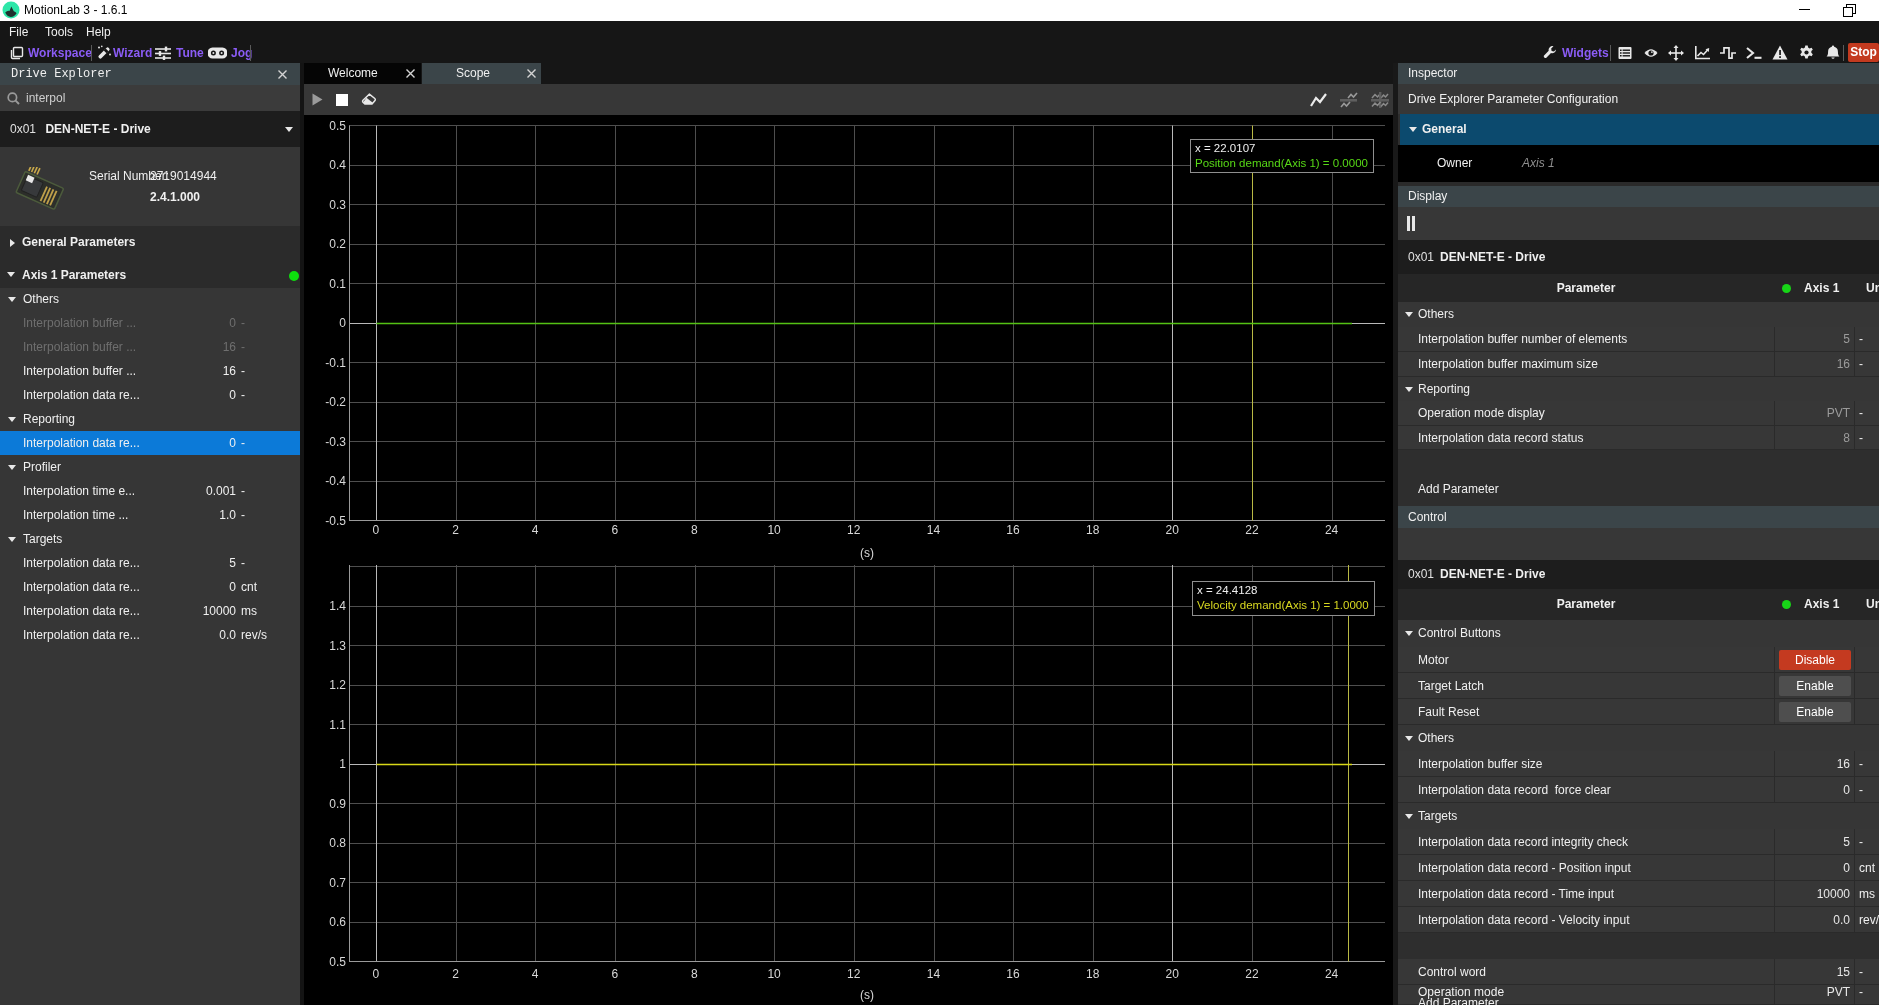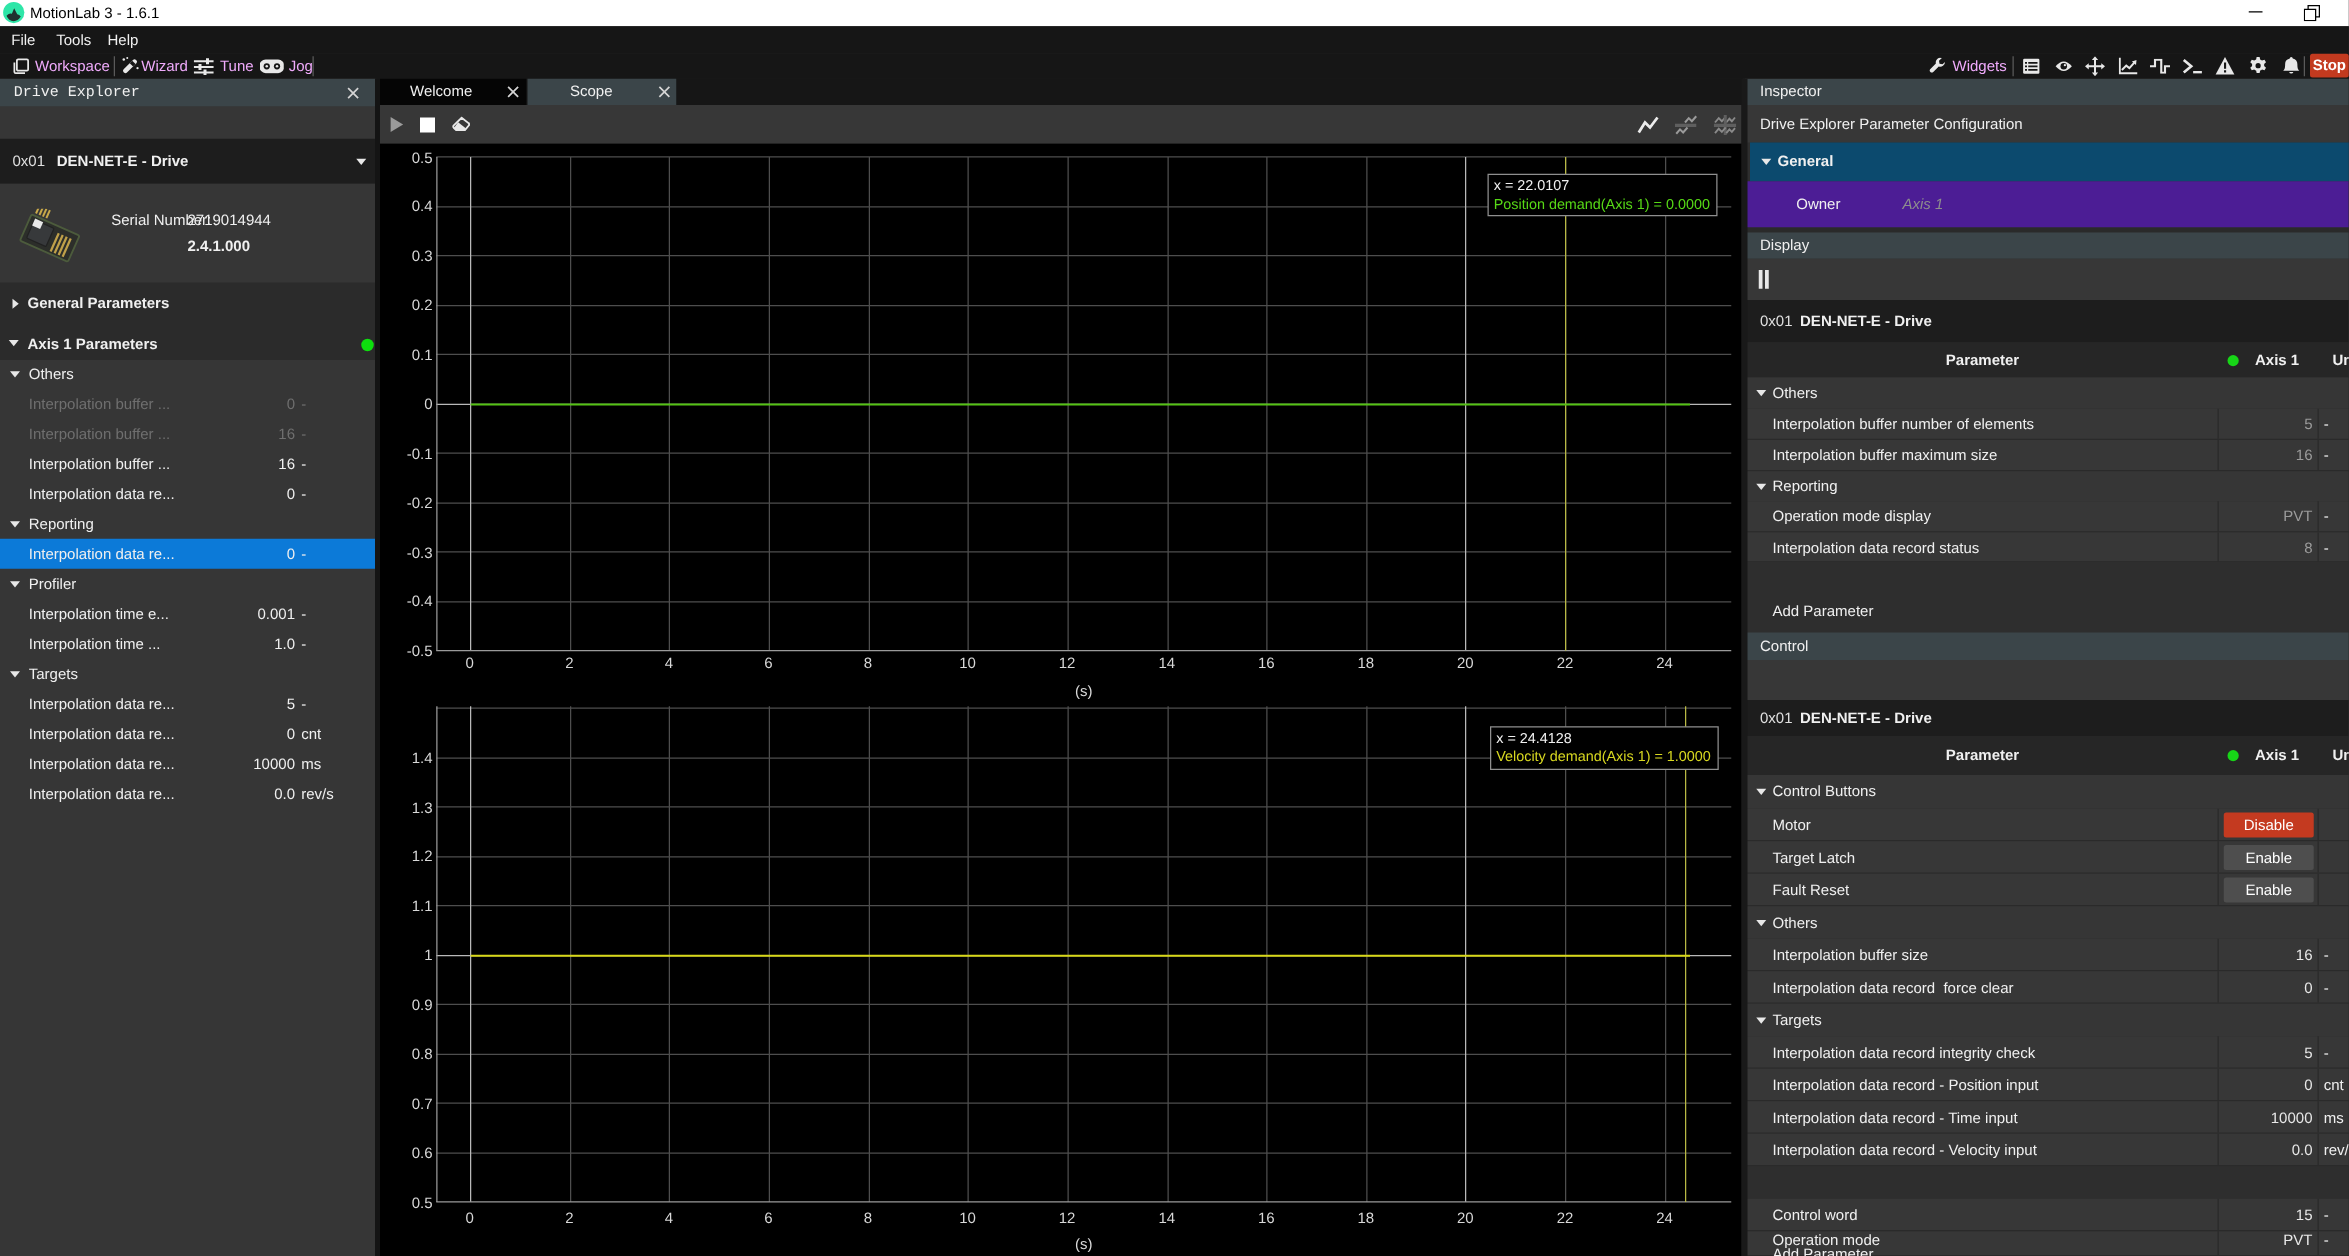"Workspace" .tbtxt { color: #f0abfc -> #8b5cf6; font-weight: none -> bold }
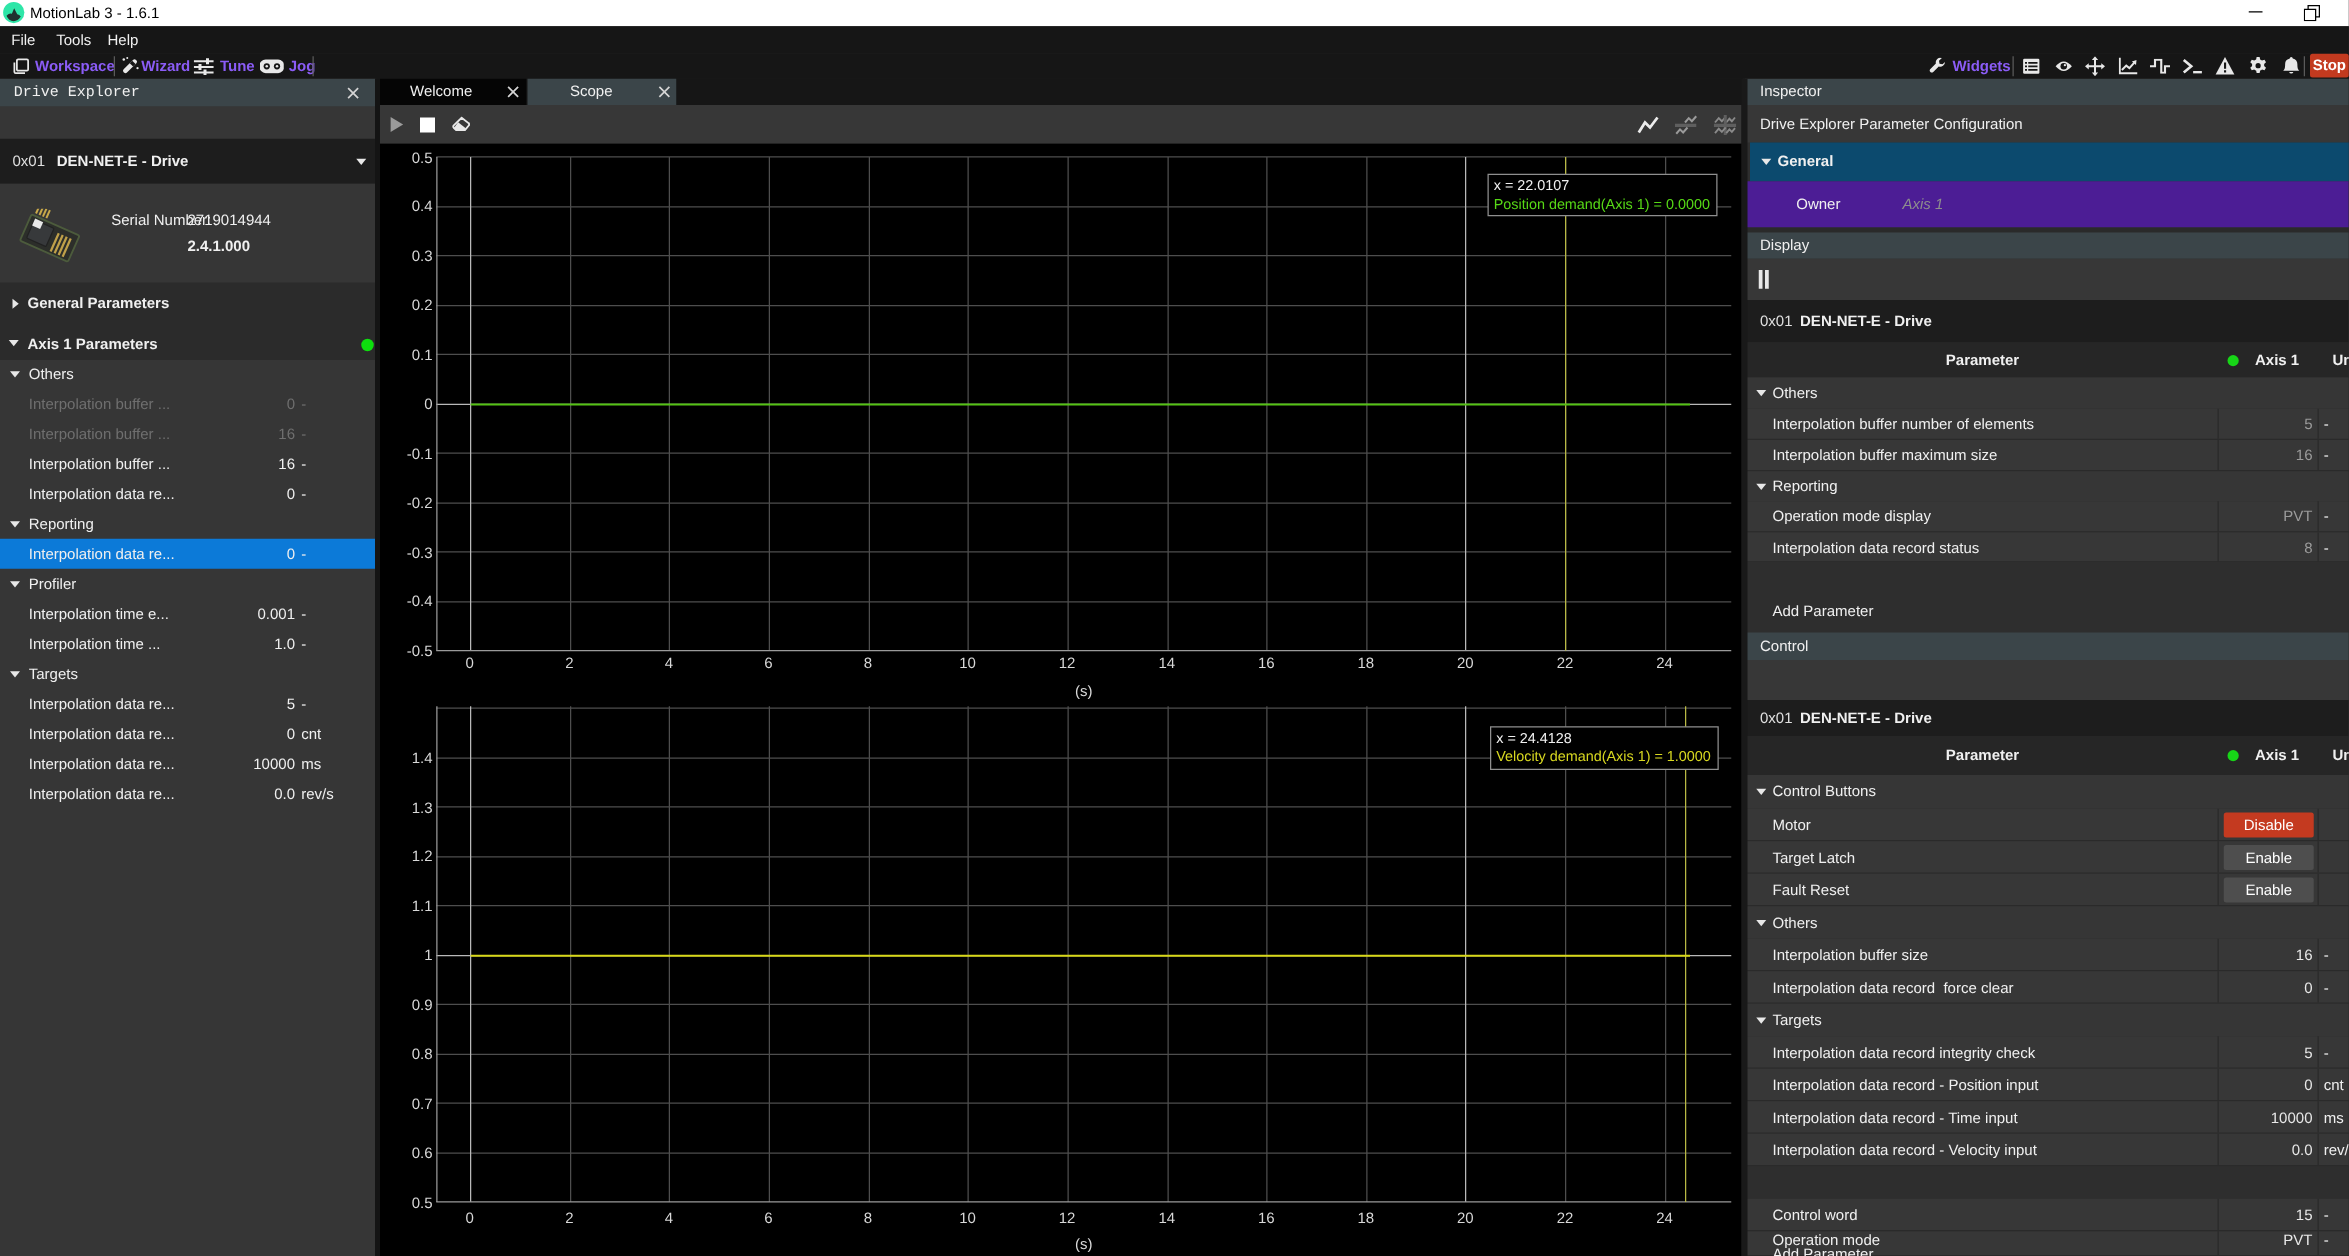"interpol" div.abs { html: none -> <div> <svg> <circle></circle> <line></line> </svg> <div>interpol</div> </div> }
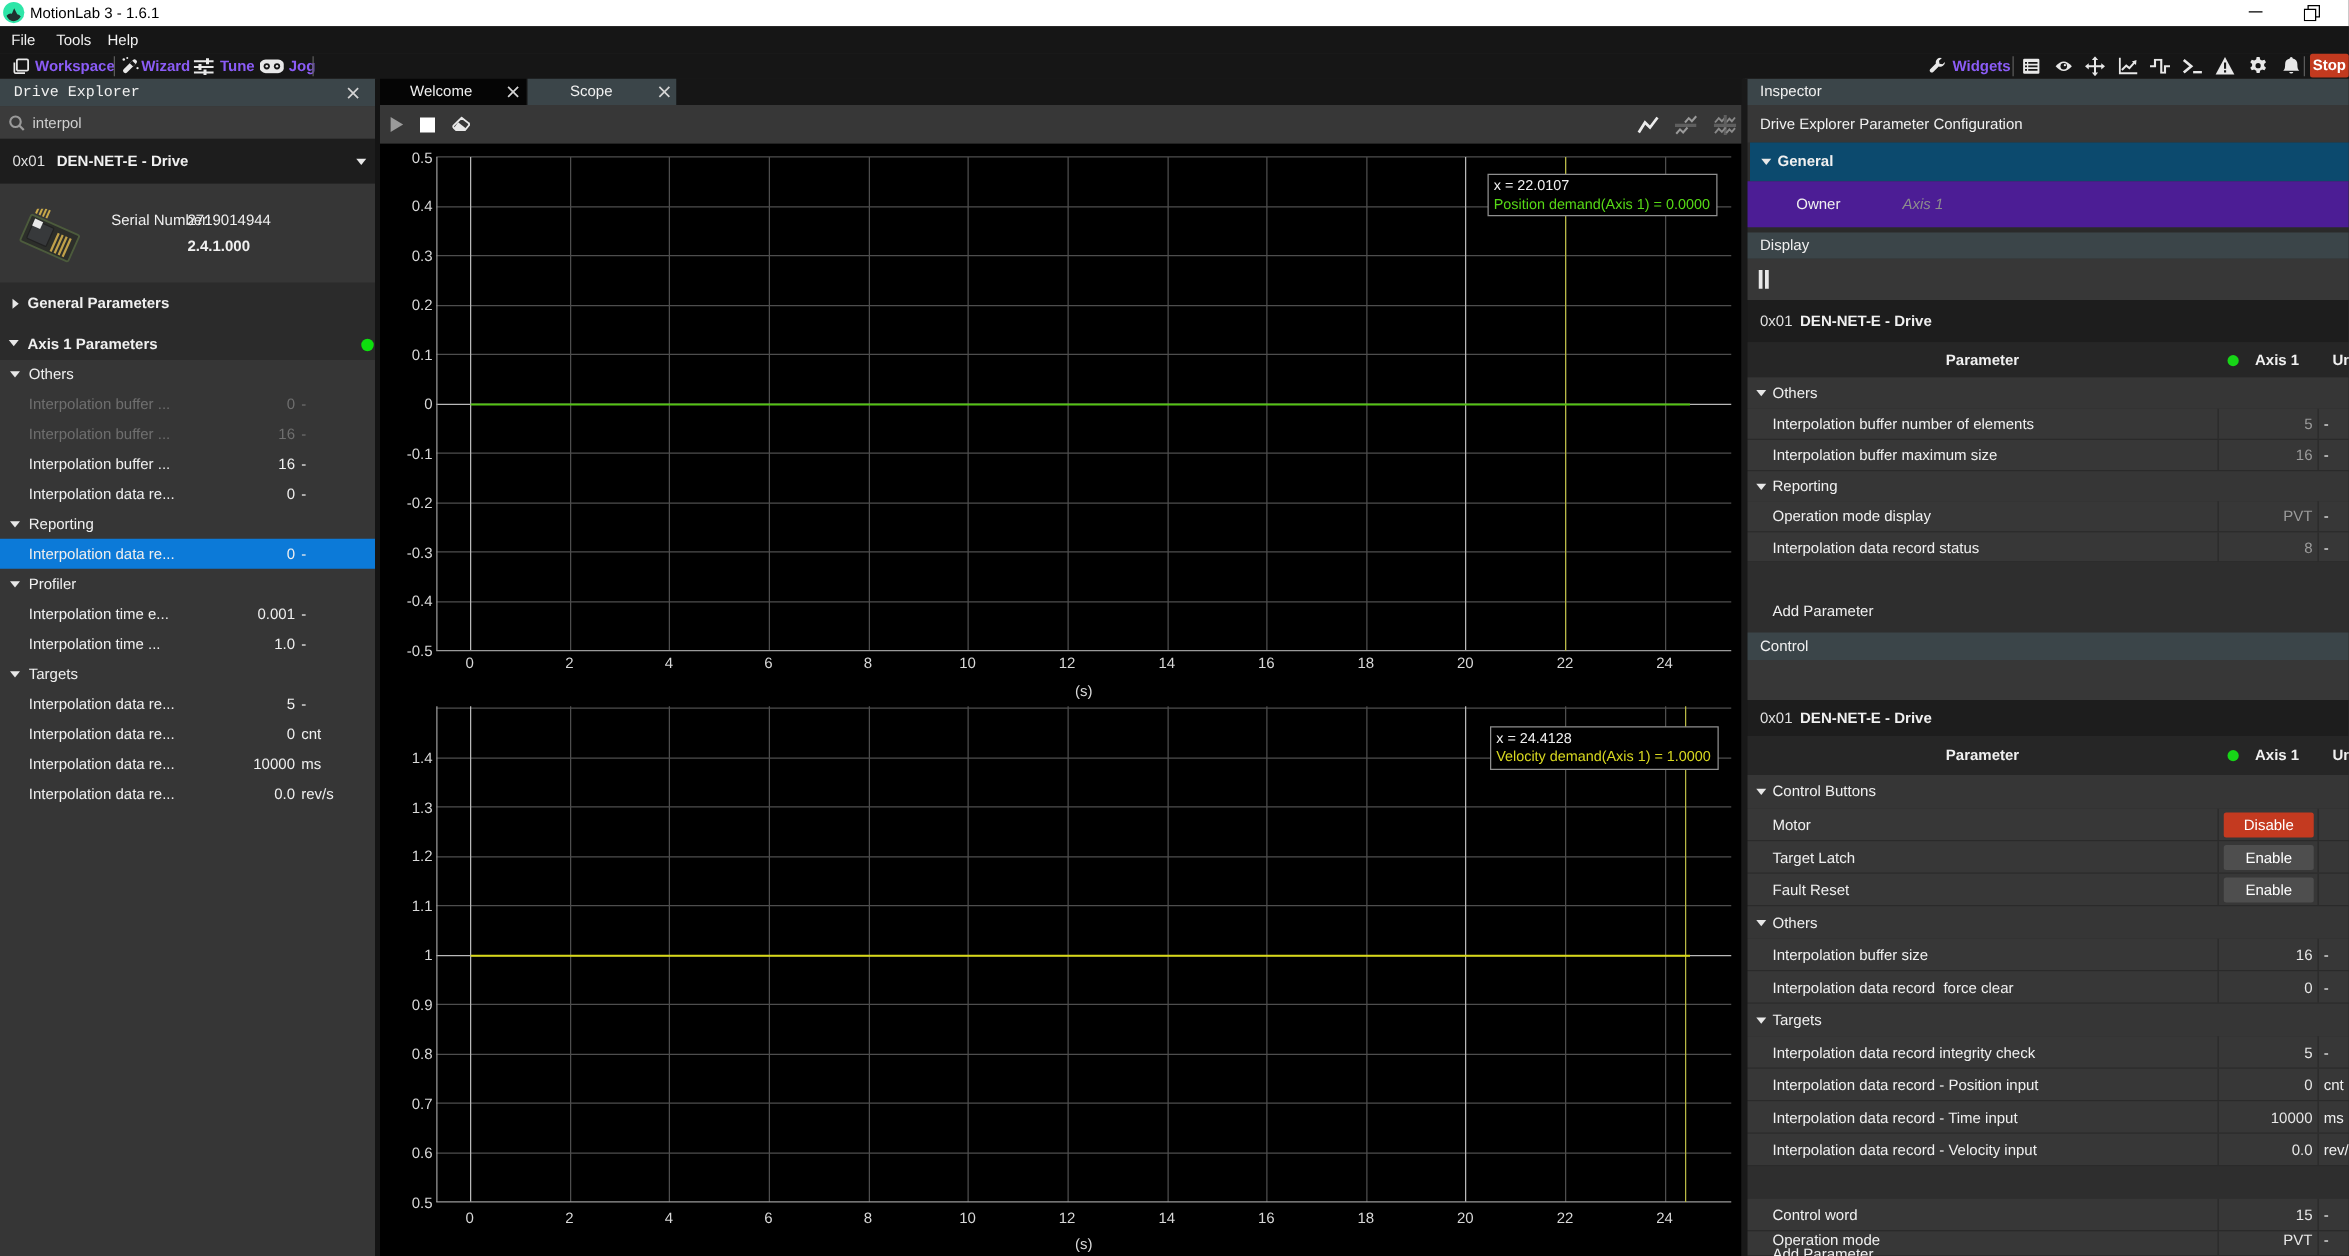"Owner" div.abs { background: #4c1d95 -> #000000 }
